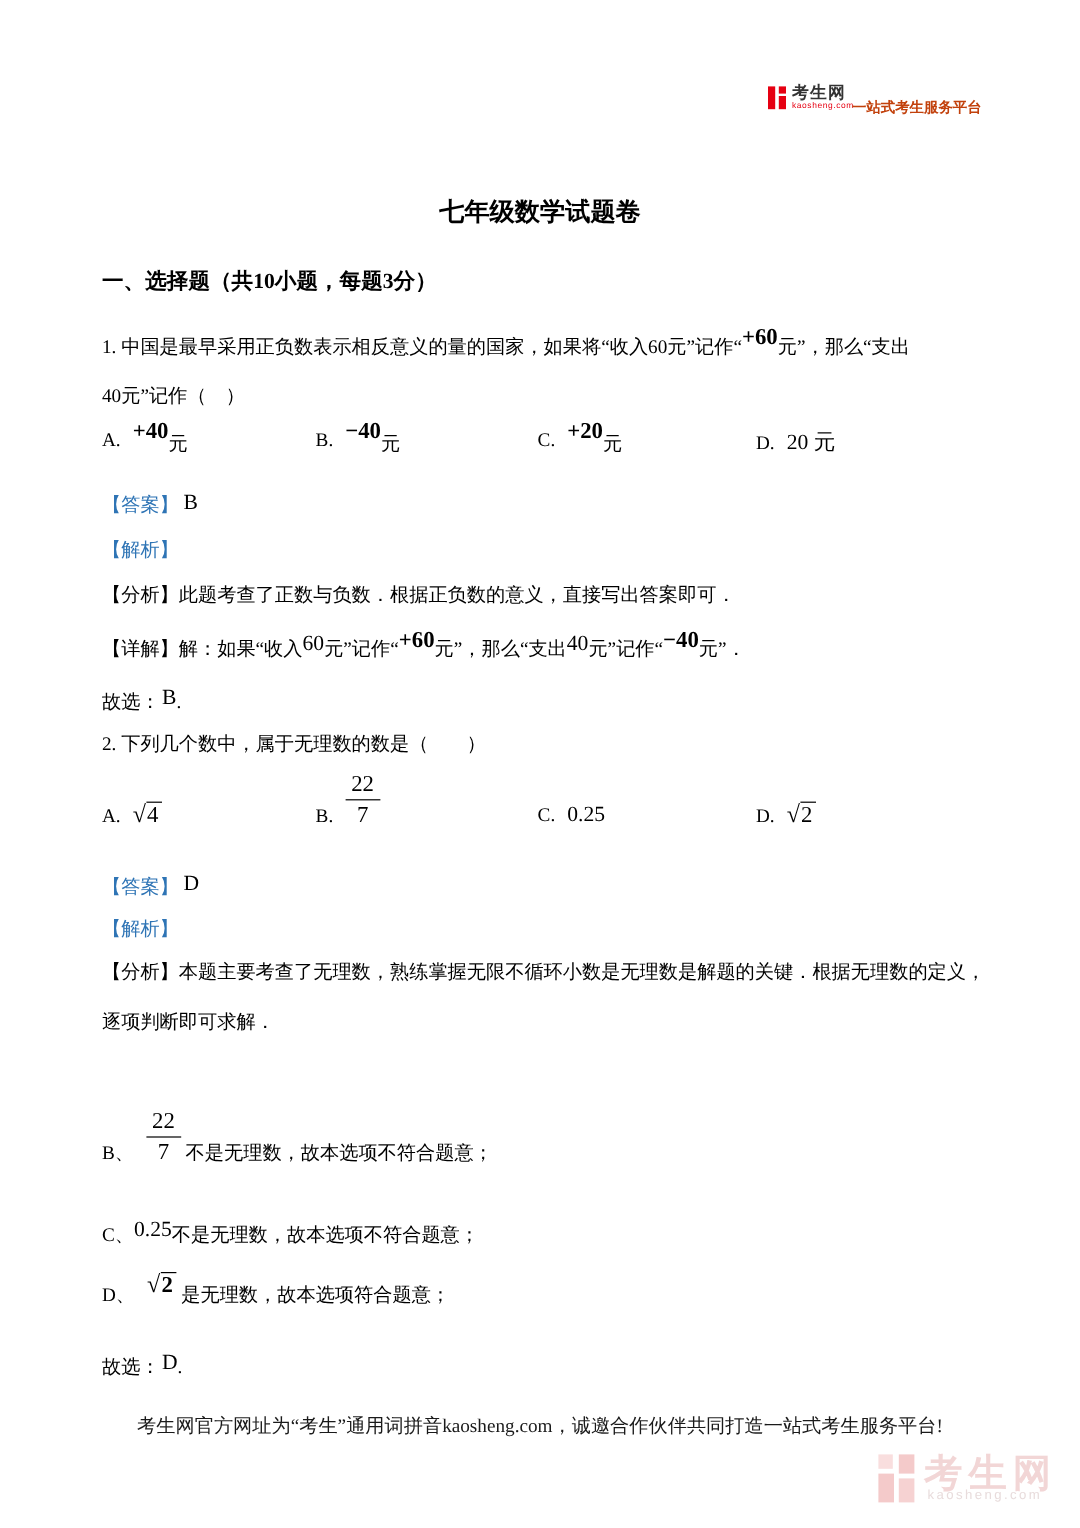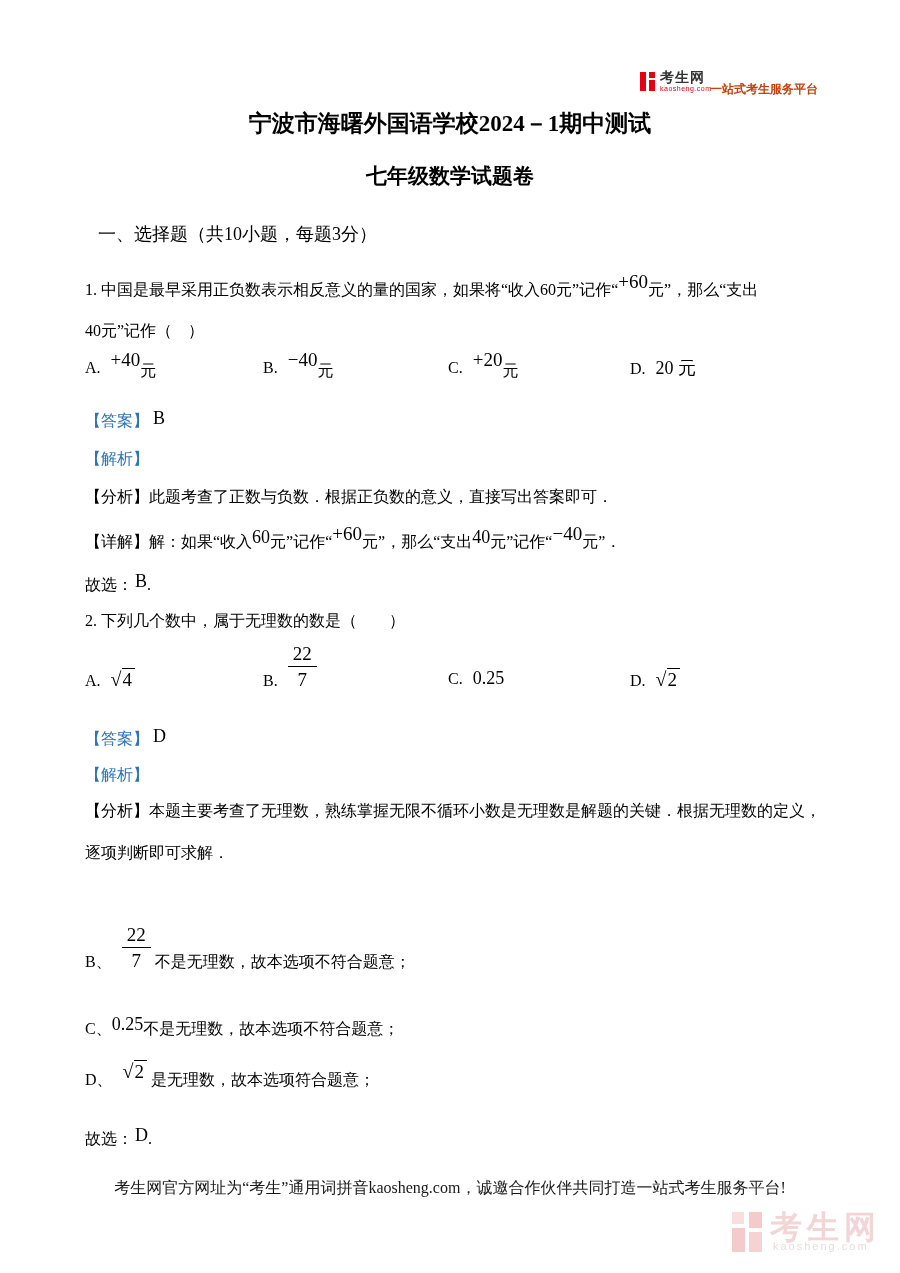"宁波市海曙外国语学校2024－1期中测试" div.abs { html: <div>宁波市海曙外国语学校2024－1期中测试</div> -> none }
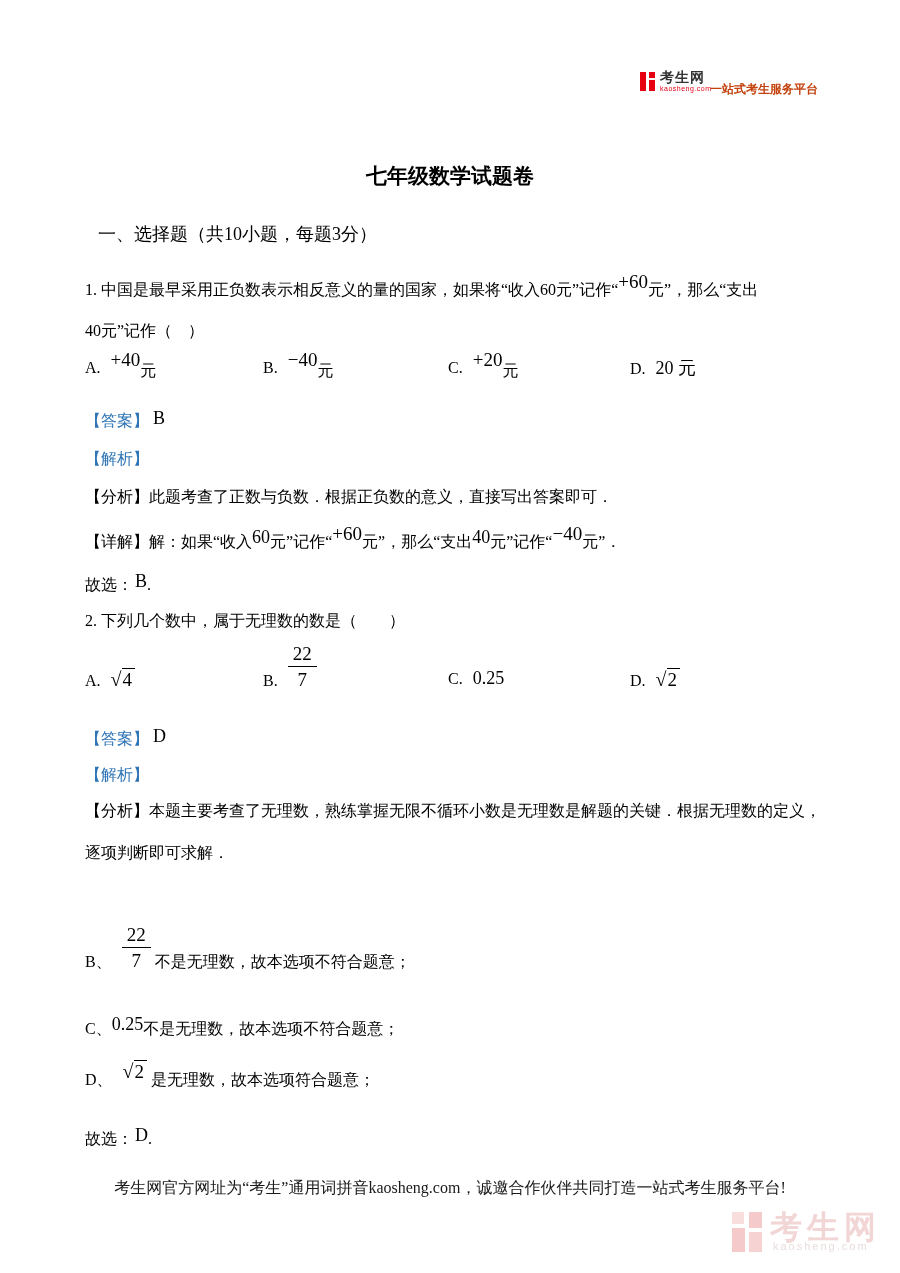"一、选择题（共10小题，每题3分）" .sect { font-weight: normal -> bold; margin-left: 13px -> none }
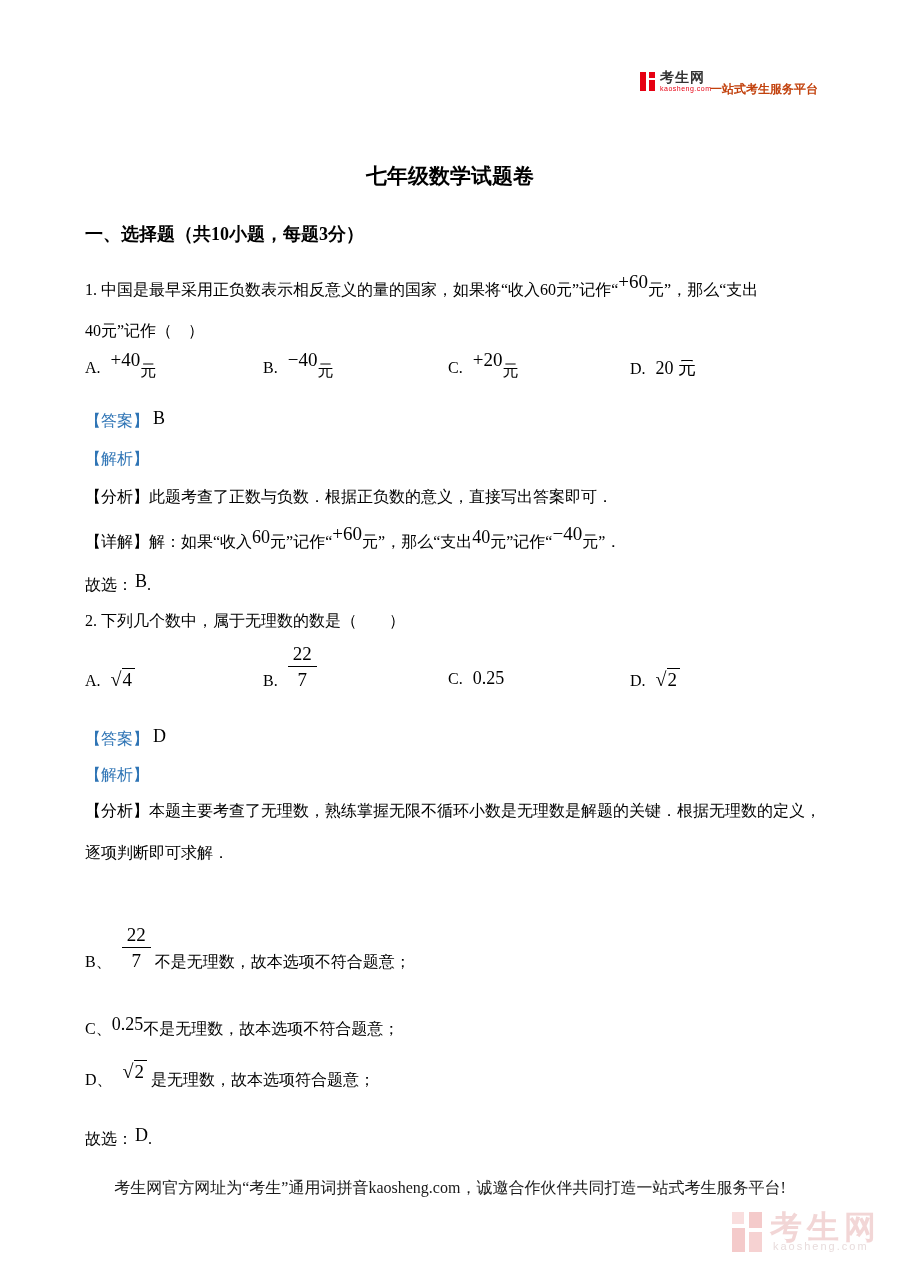"+60" .mx { font-weight: none -> bold }
